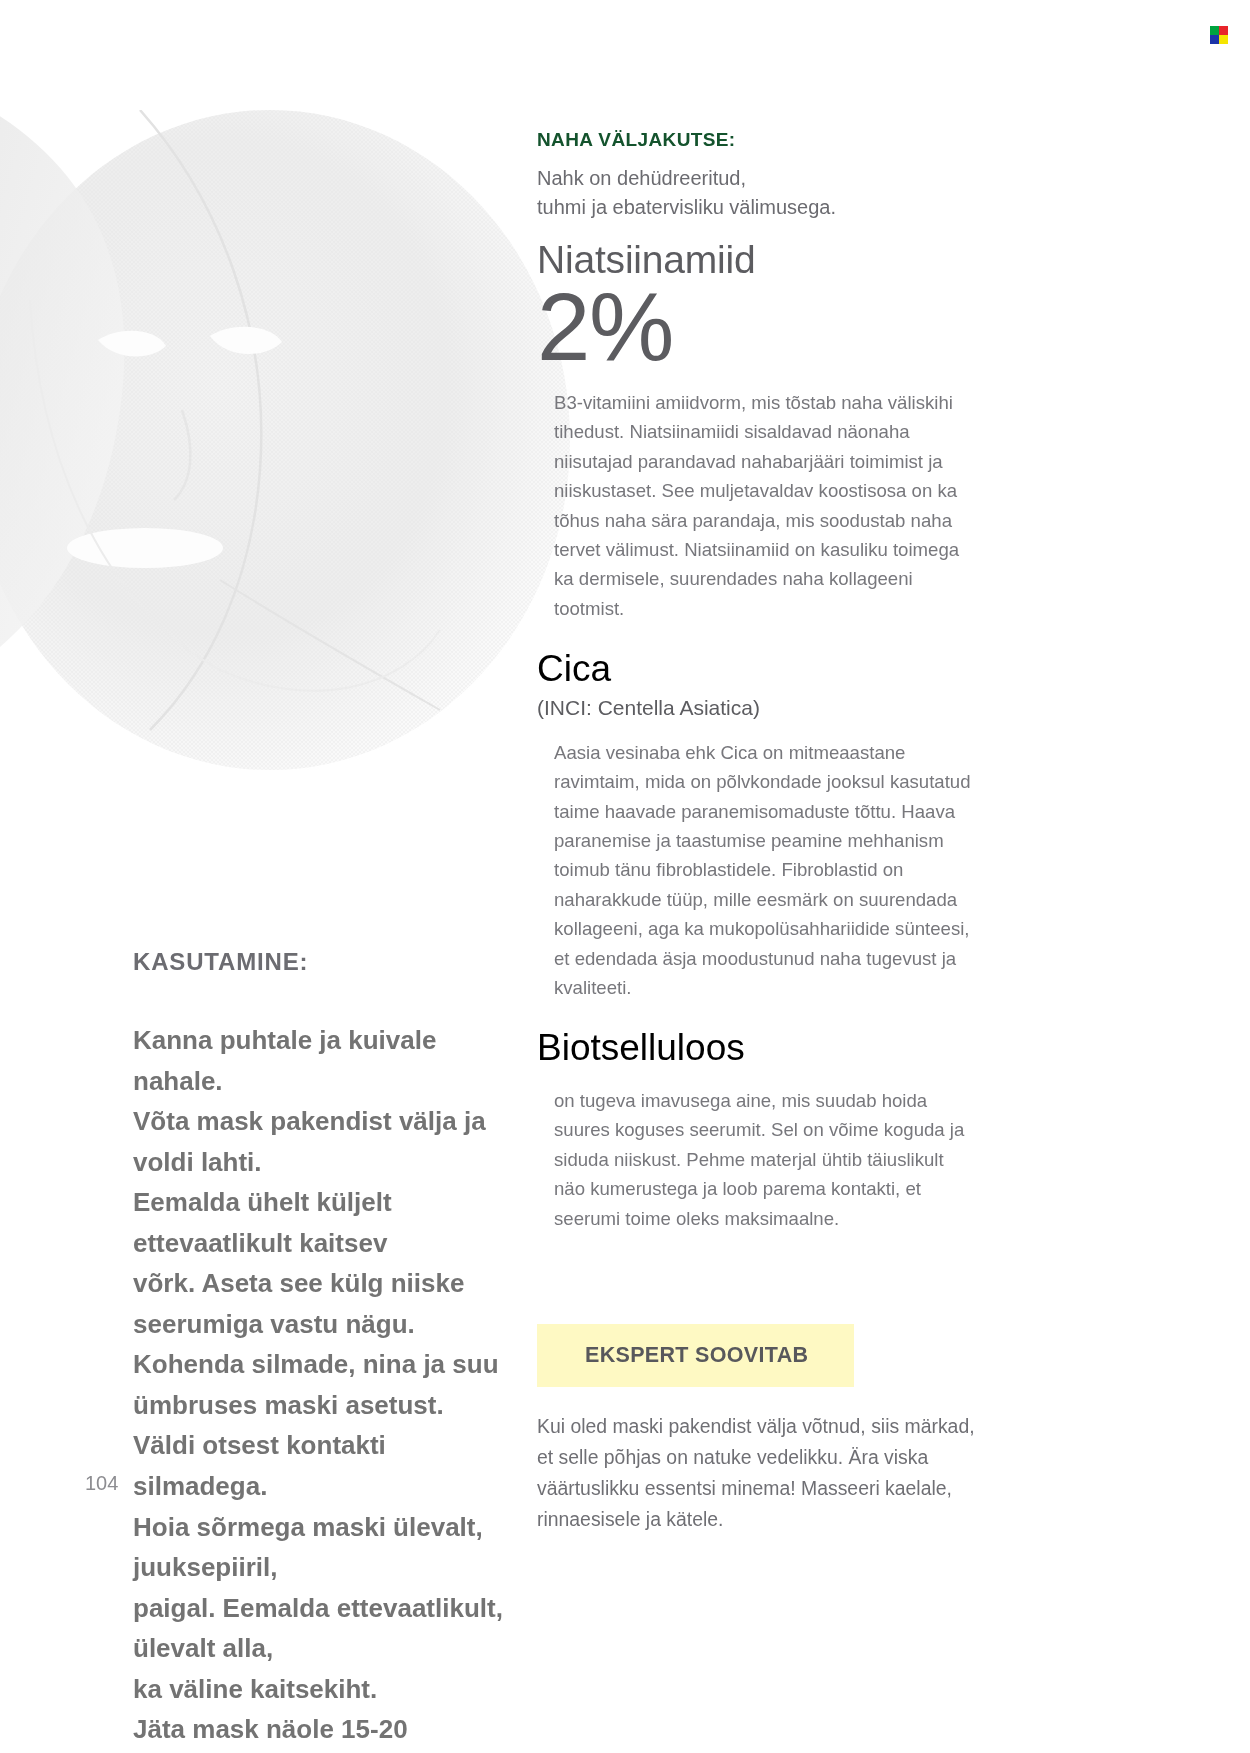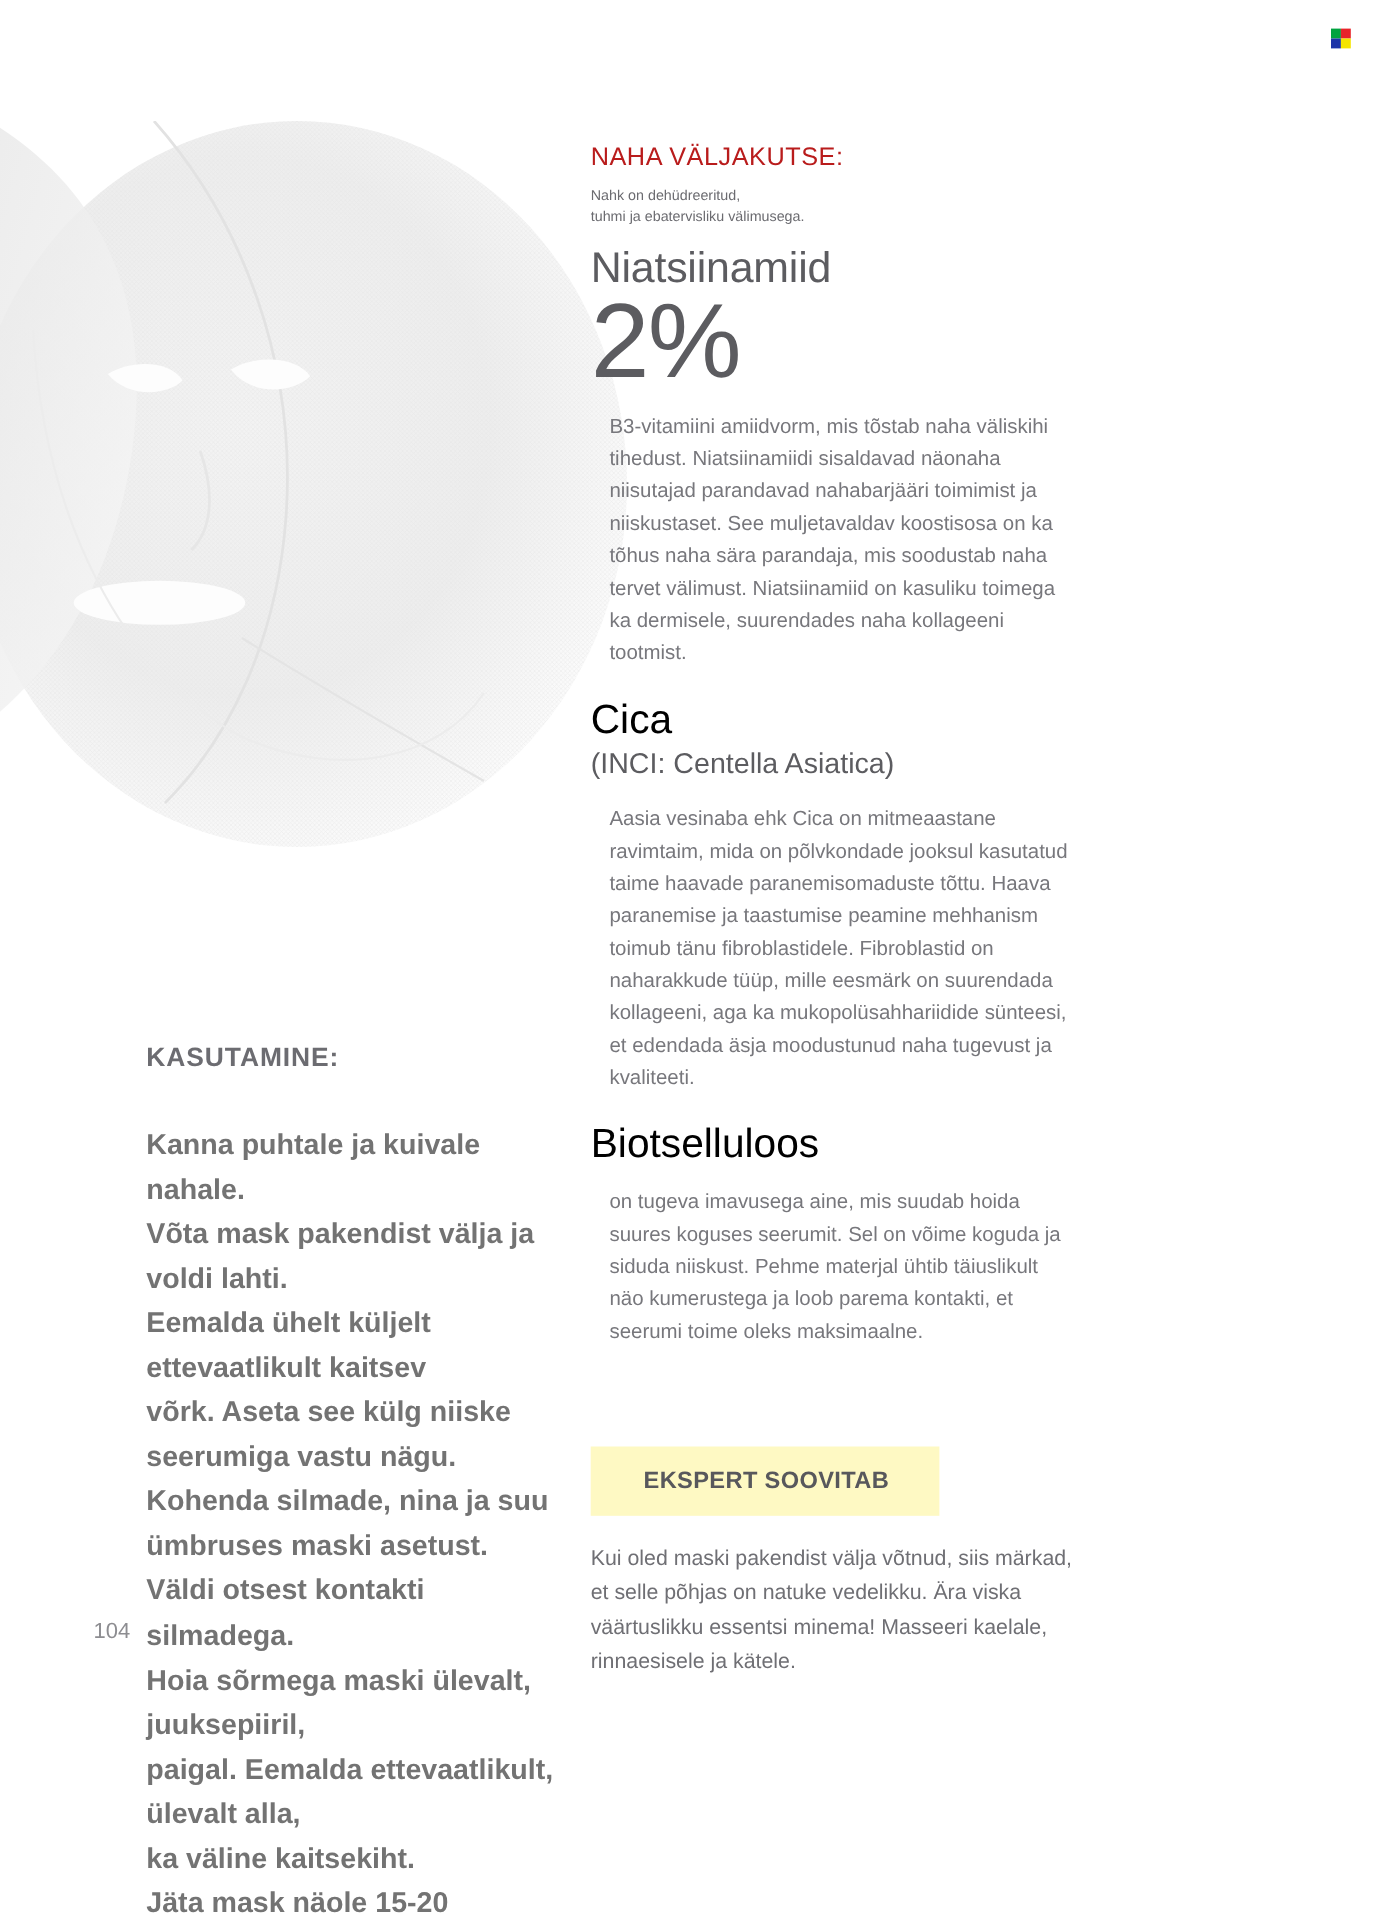"NAHA VÄLJAKUTSE:" .kicker { color: #b91c1c -> #14532d; font-size: 23px -> 19px; font-weight: normal -> bold }
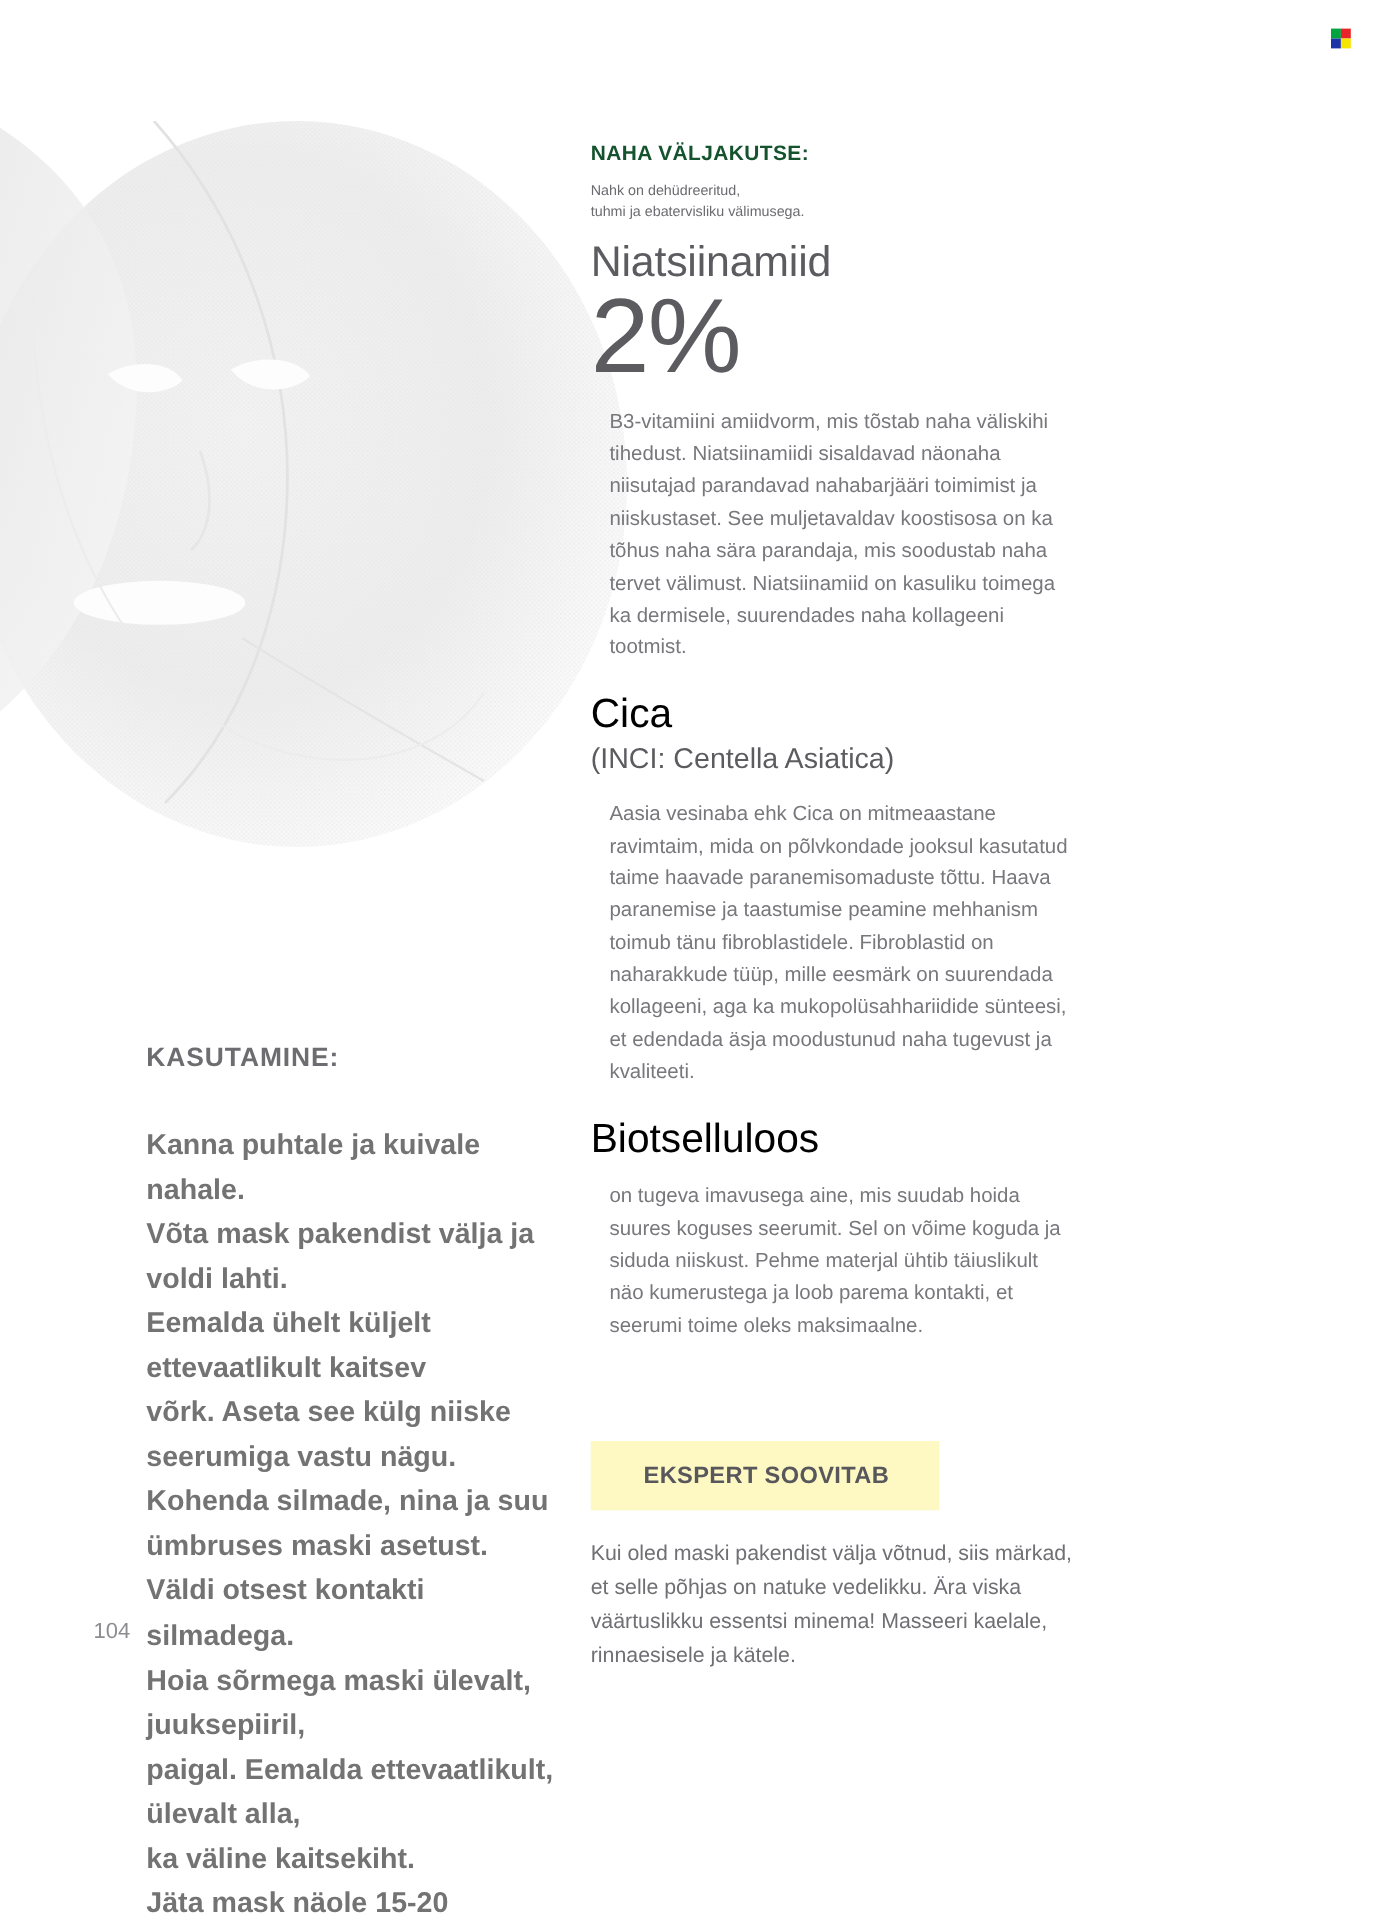"Nahk on dehüdreeritud," .lede { font-size: 13px -> 20px }
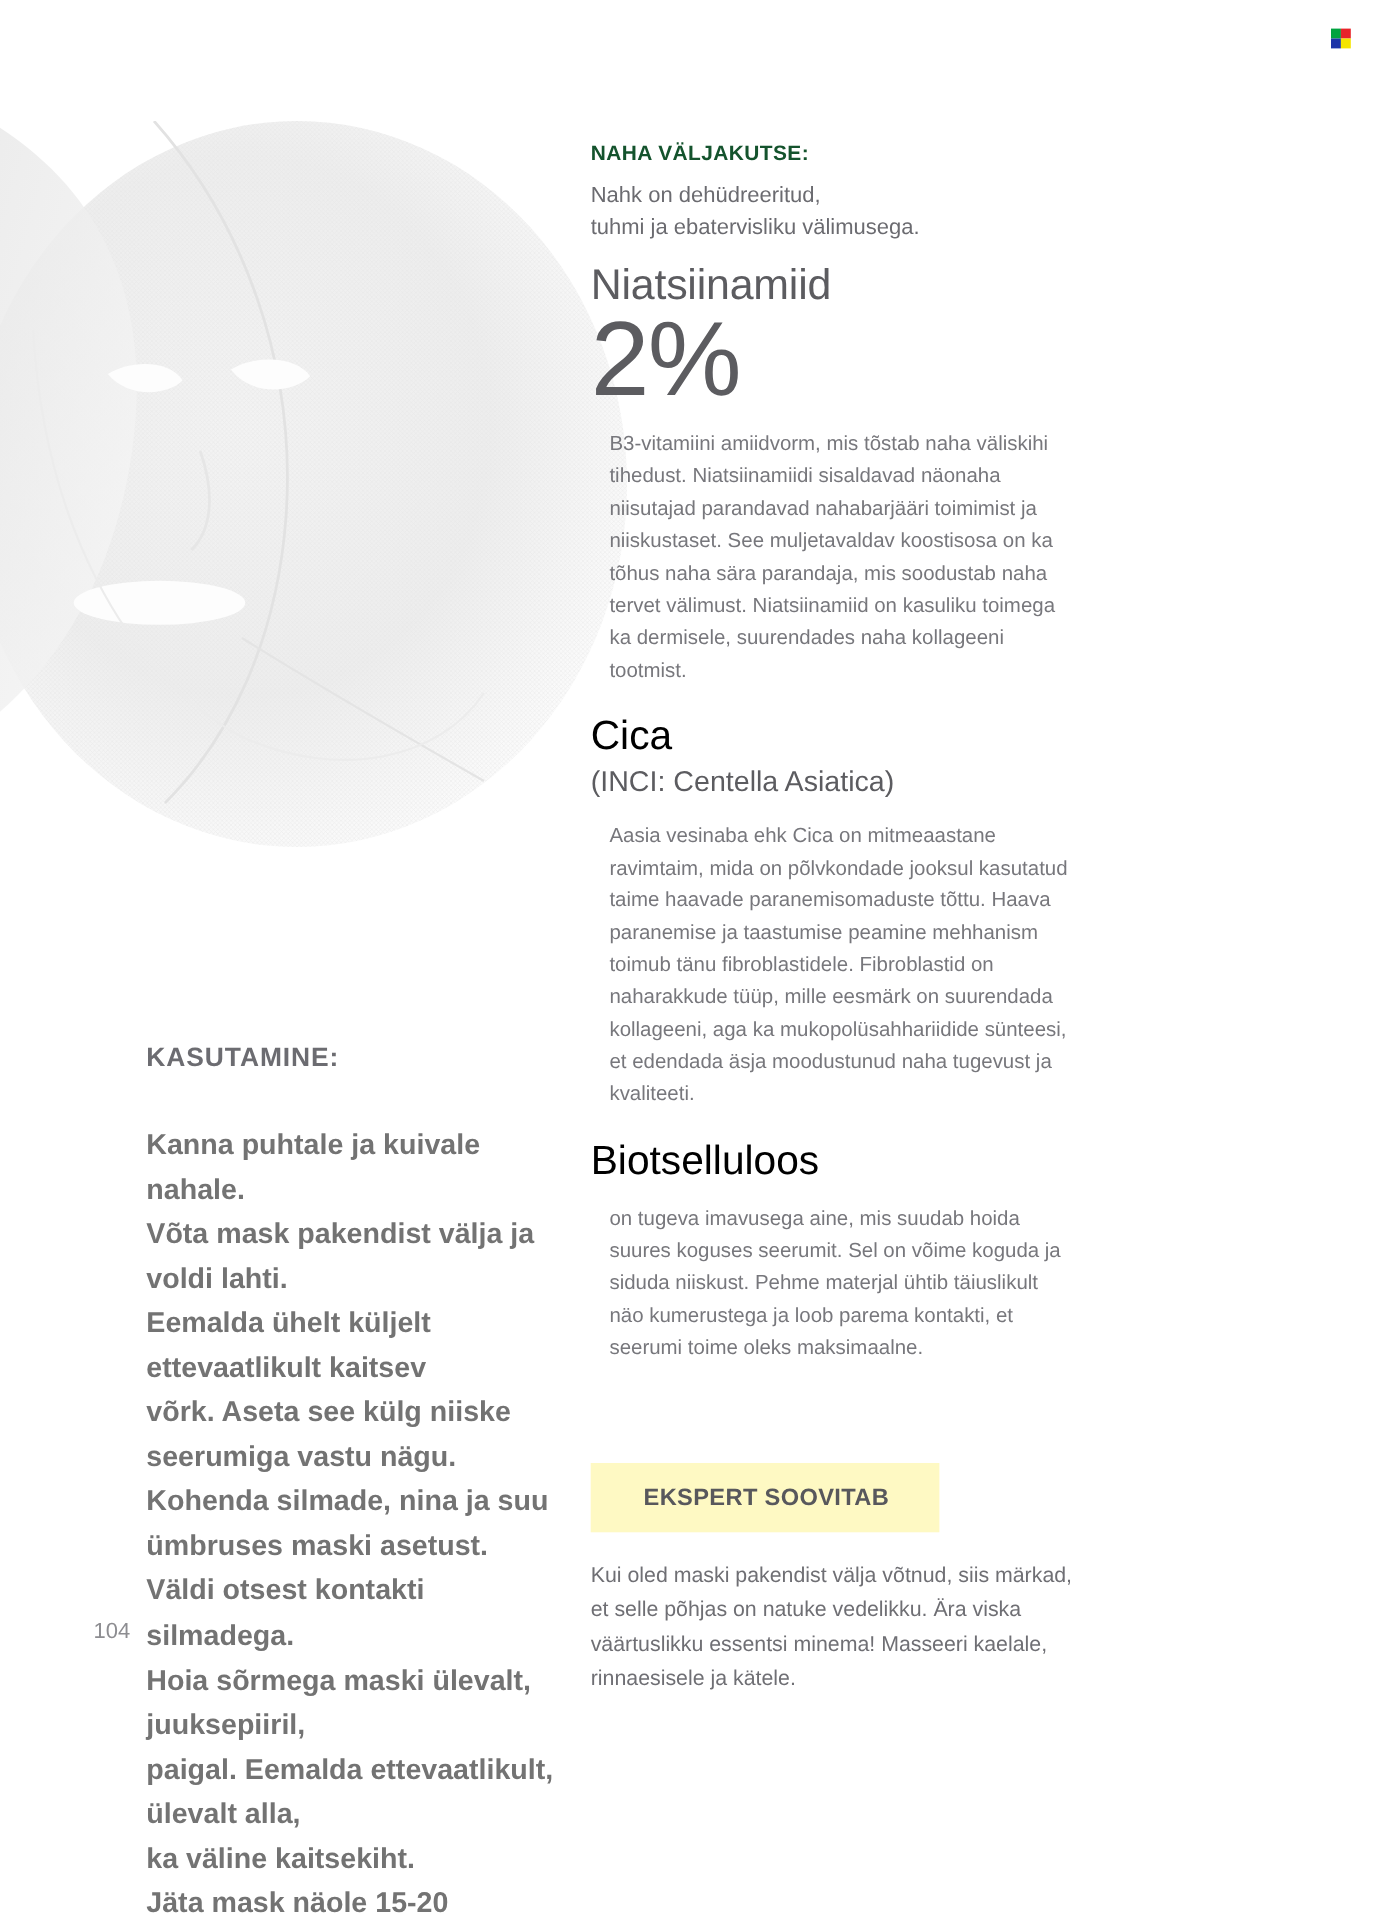"(INCI: Centella Asiatica)" .inci { font-size: 26px -> 21px }
